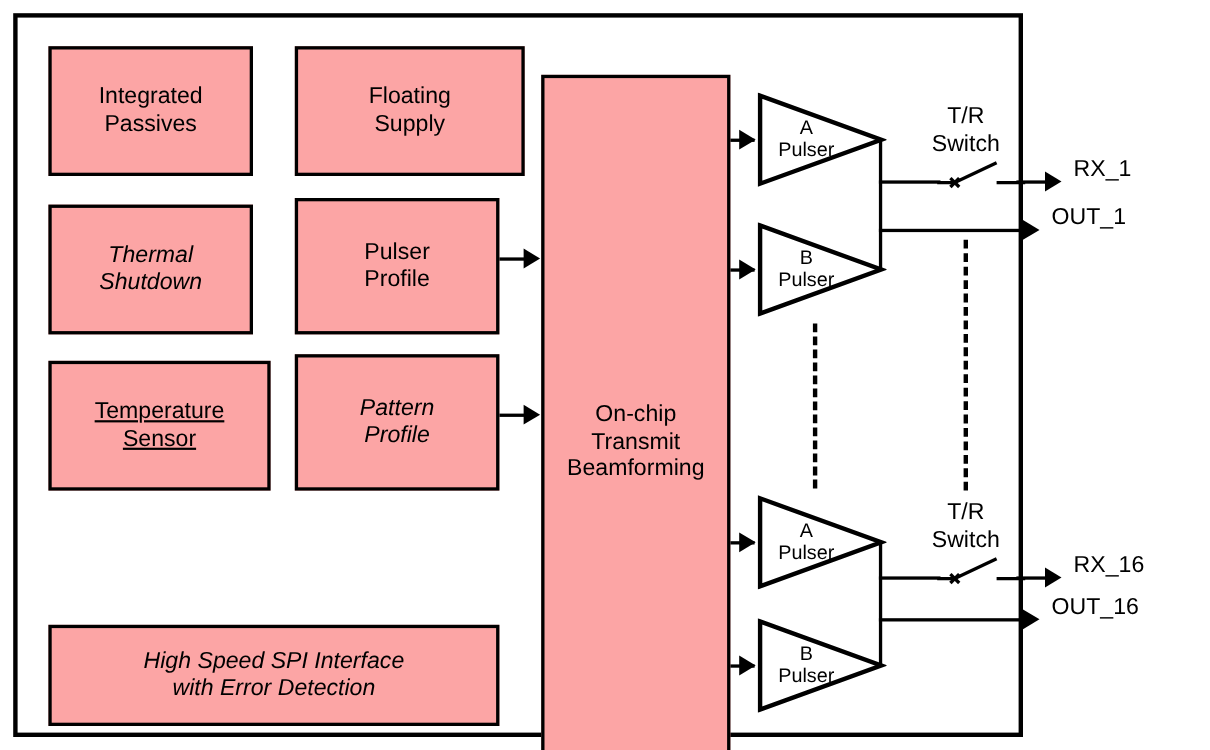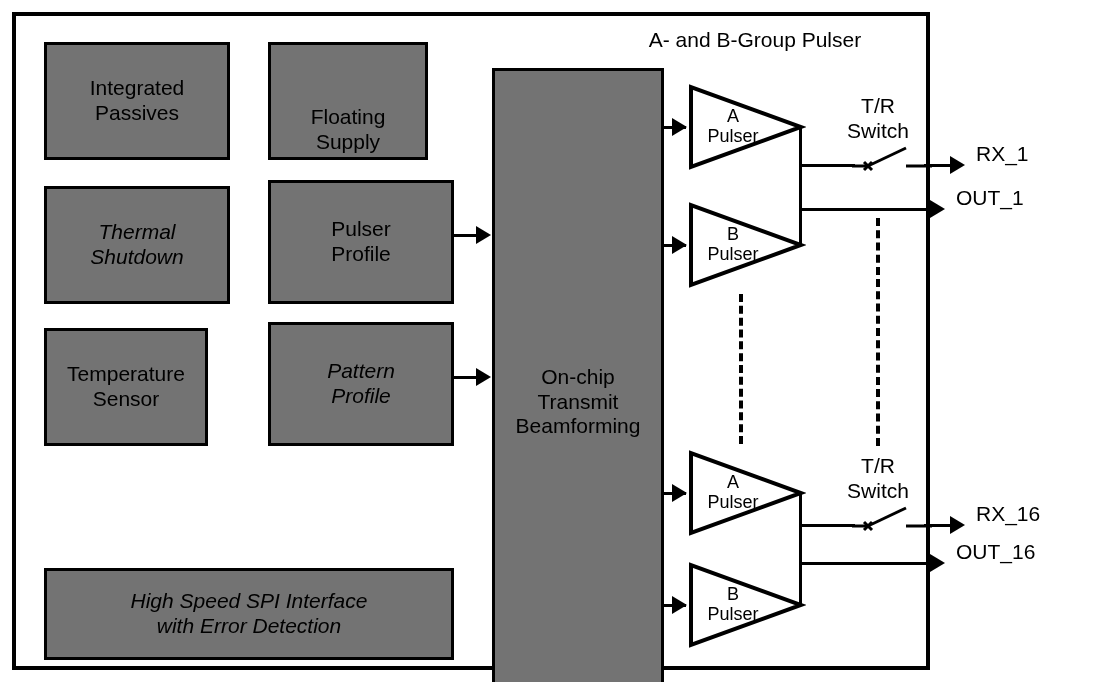"A- and B-Group Pulser" div.abs { html: <div>A- and B-Group Pulser</div> -> none }
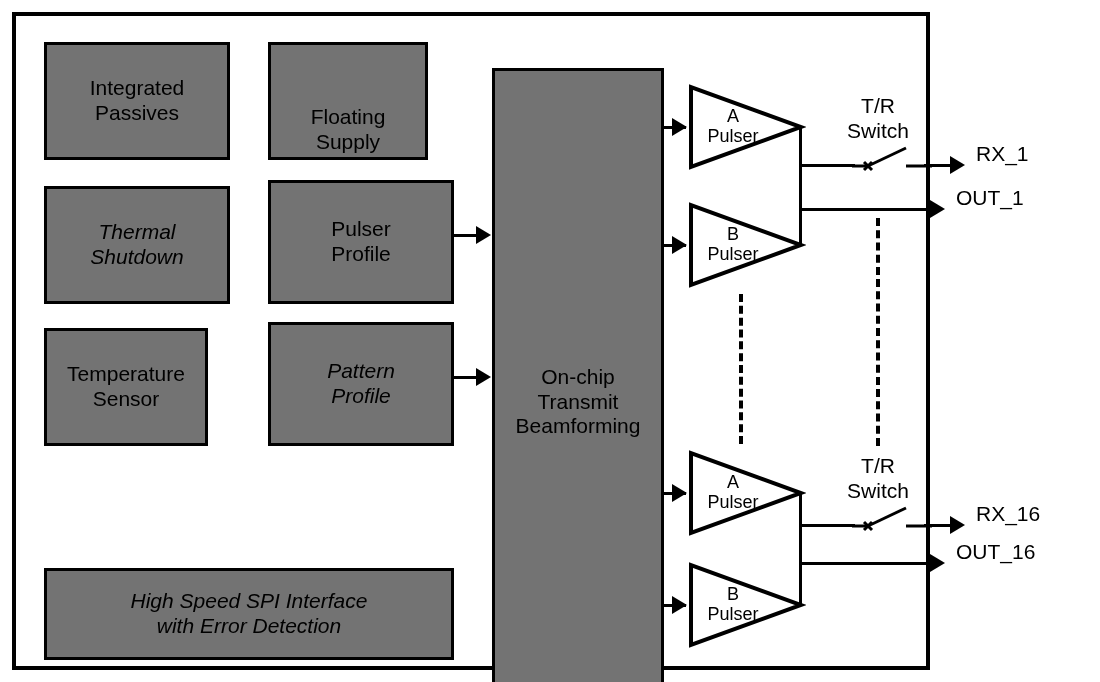"Integrated" .block { background: #737373 -> #fca5a5 }
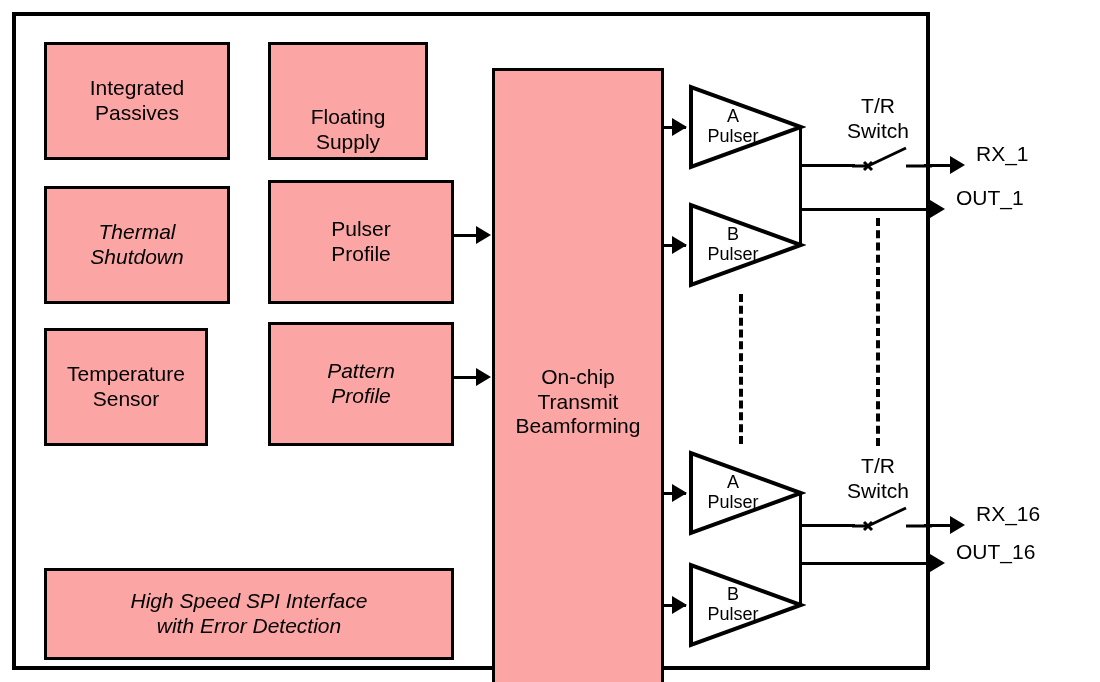"Floating" div.abs { align-items: flex-end -> none; width: 160px -> 209px }
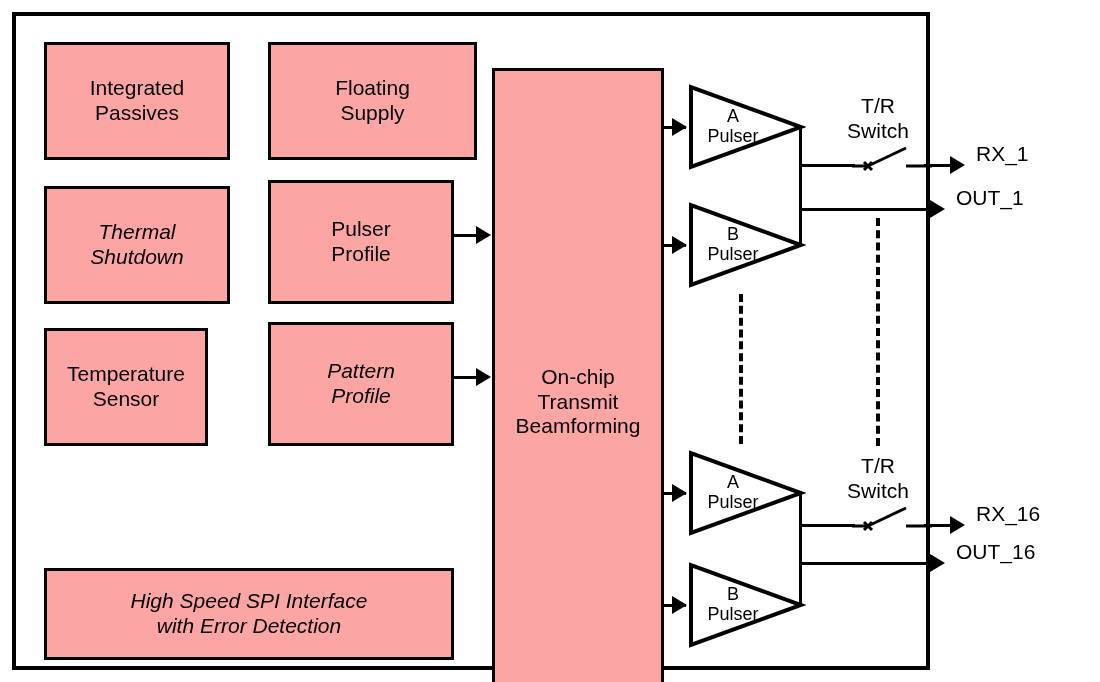"Temperature" div.abs { text-decoration: none -> underline; width: 164px -> 202px }
